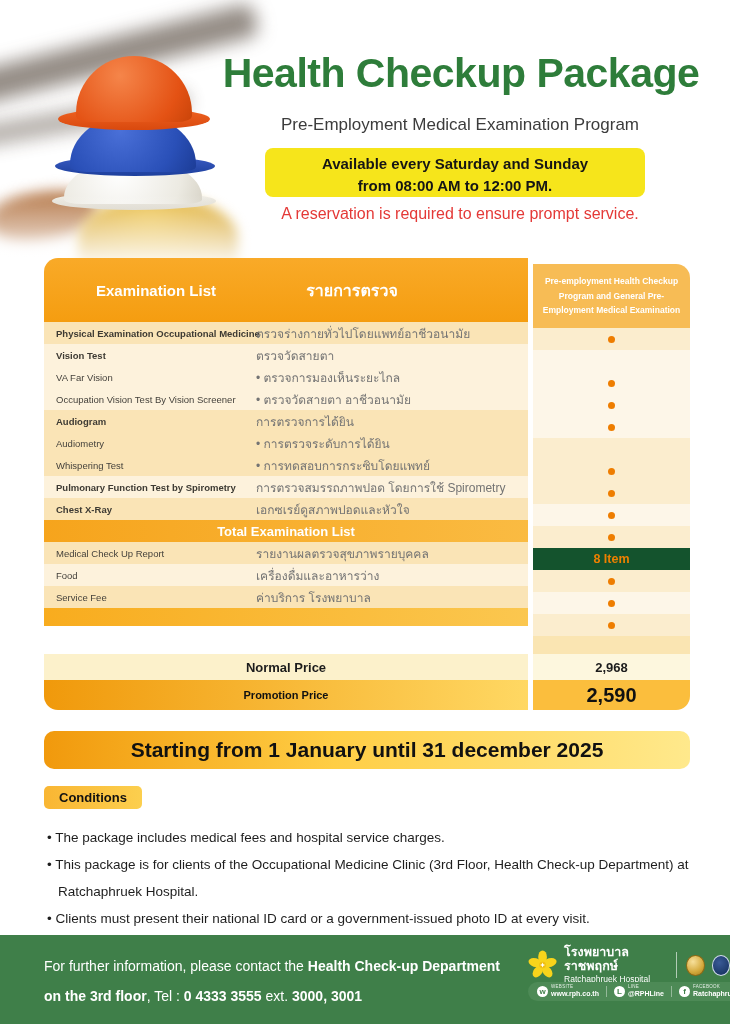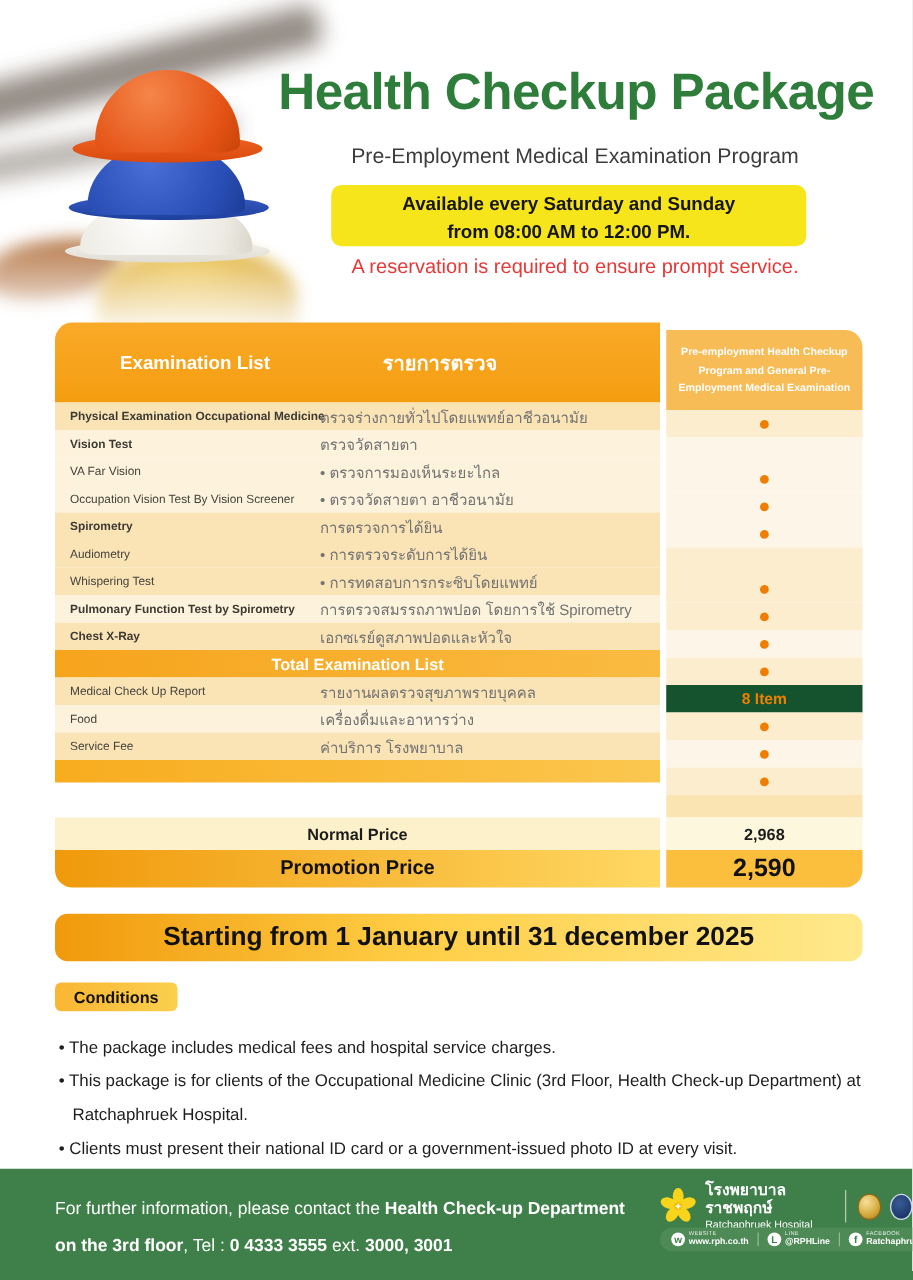"Spirometry" div.cell-en { text: Spirometry -> Audiogram }
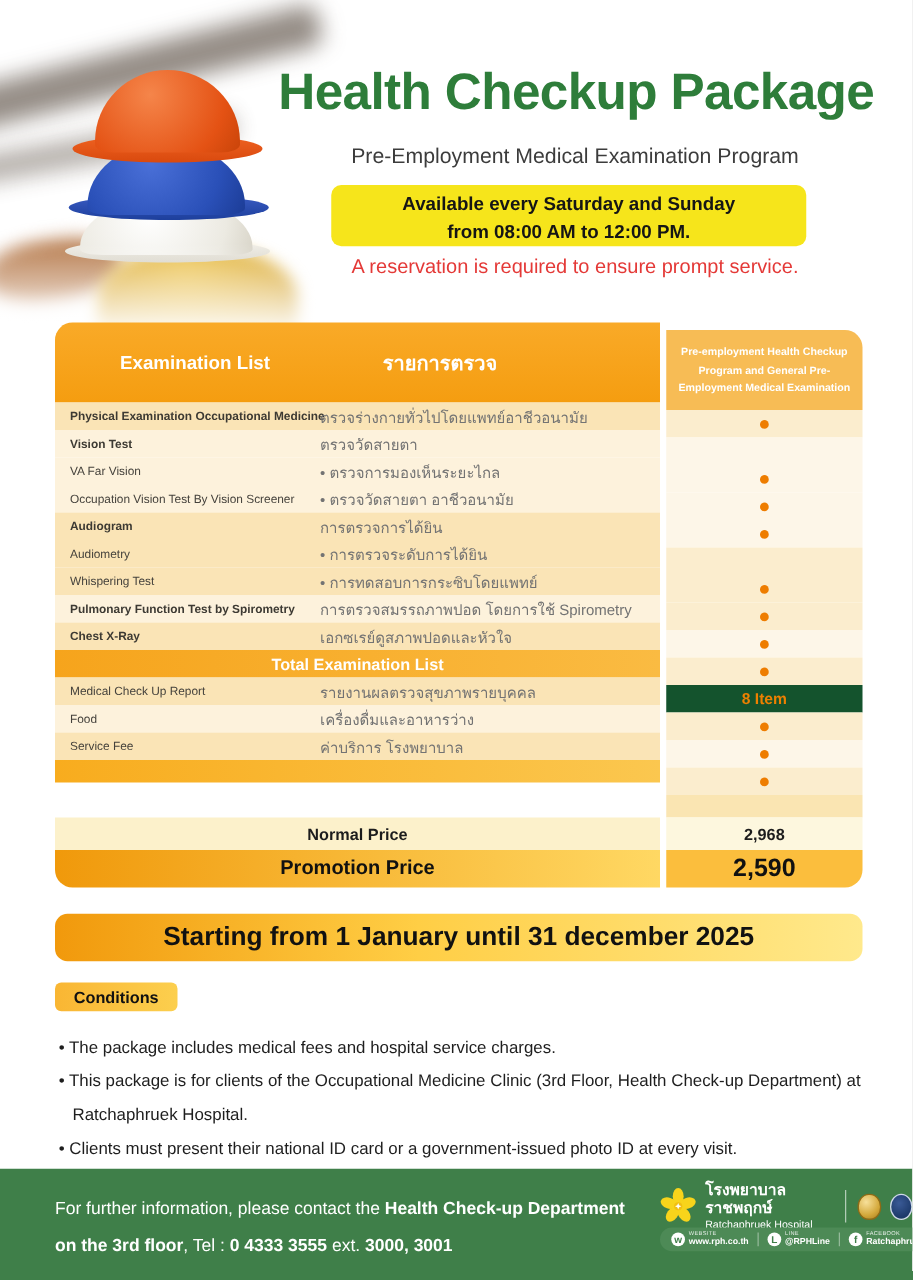"Promotion Price" .promo-left { font-size: 16px -> 11px }
